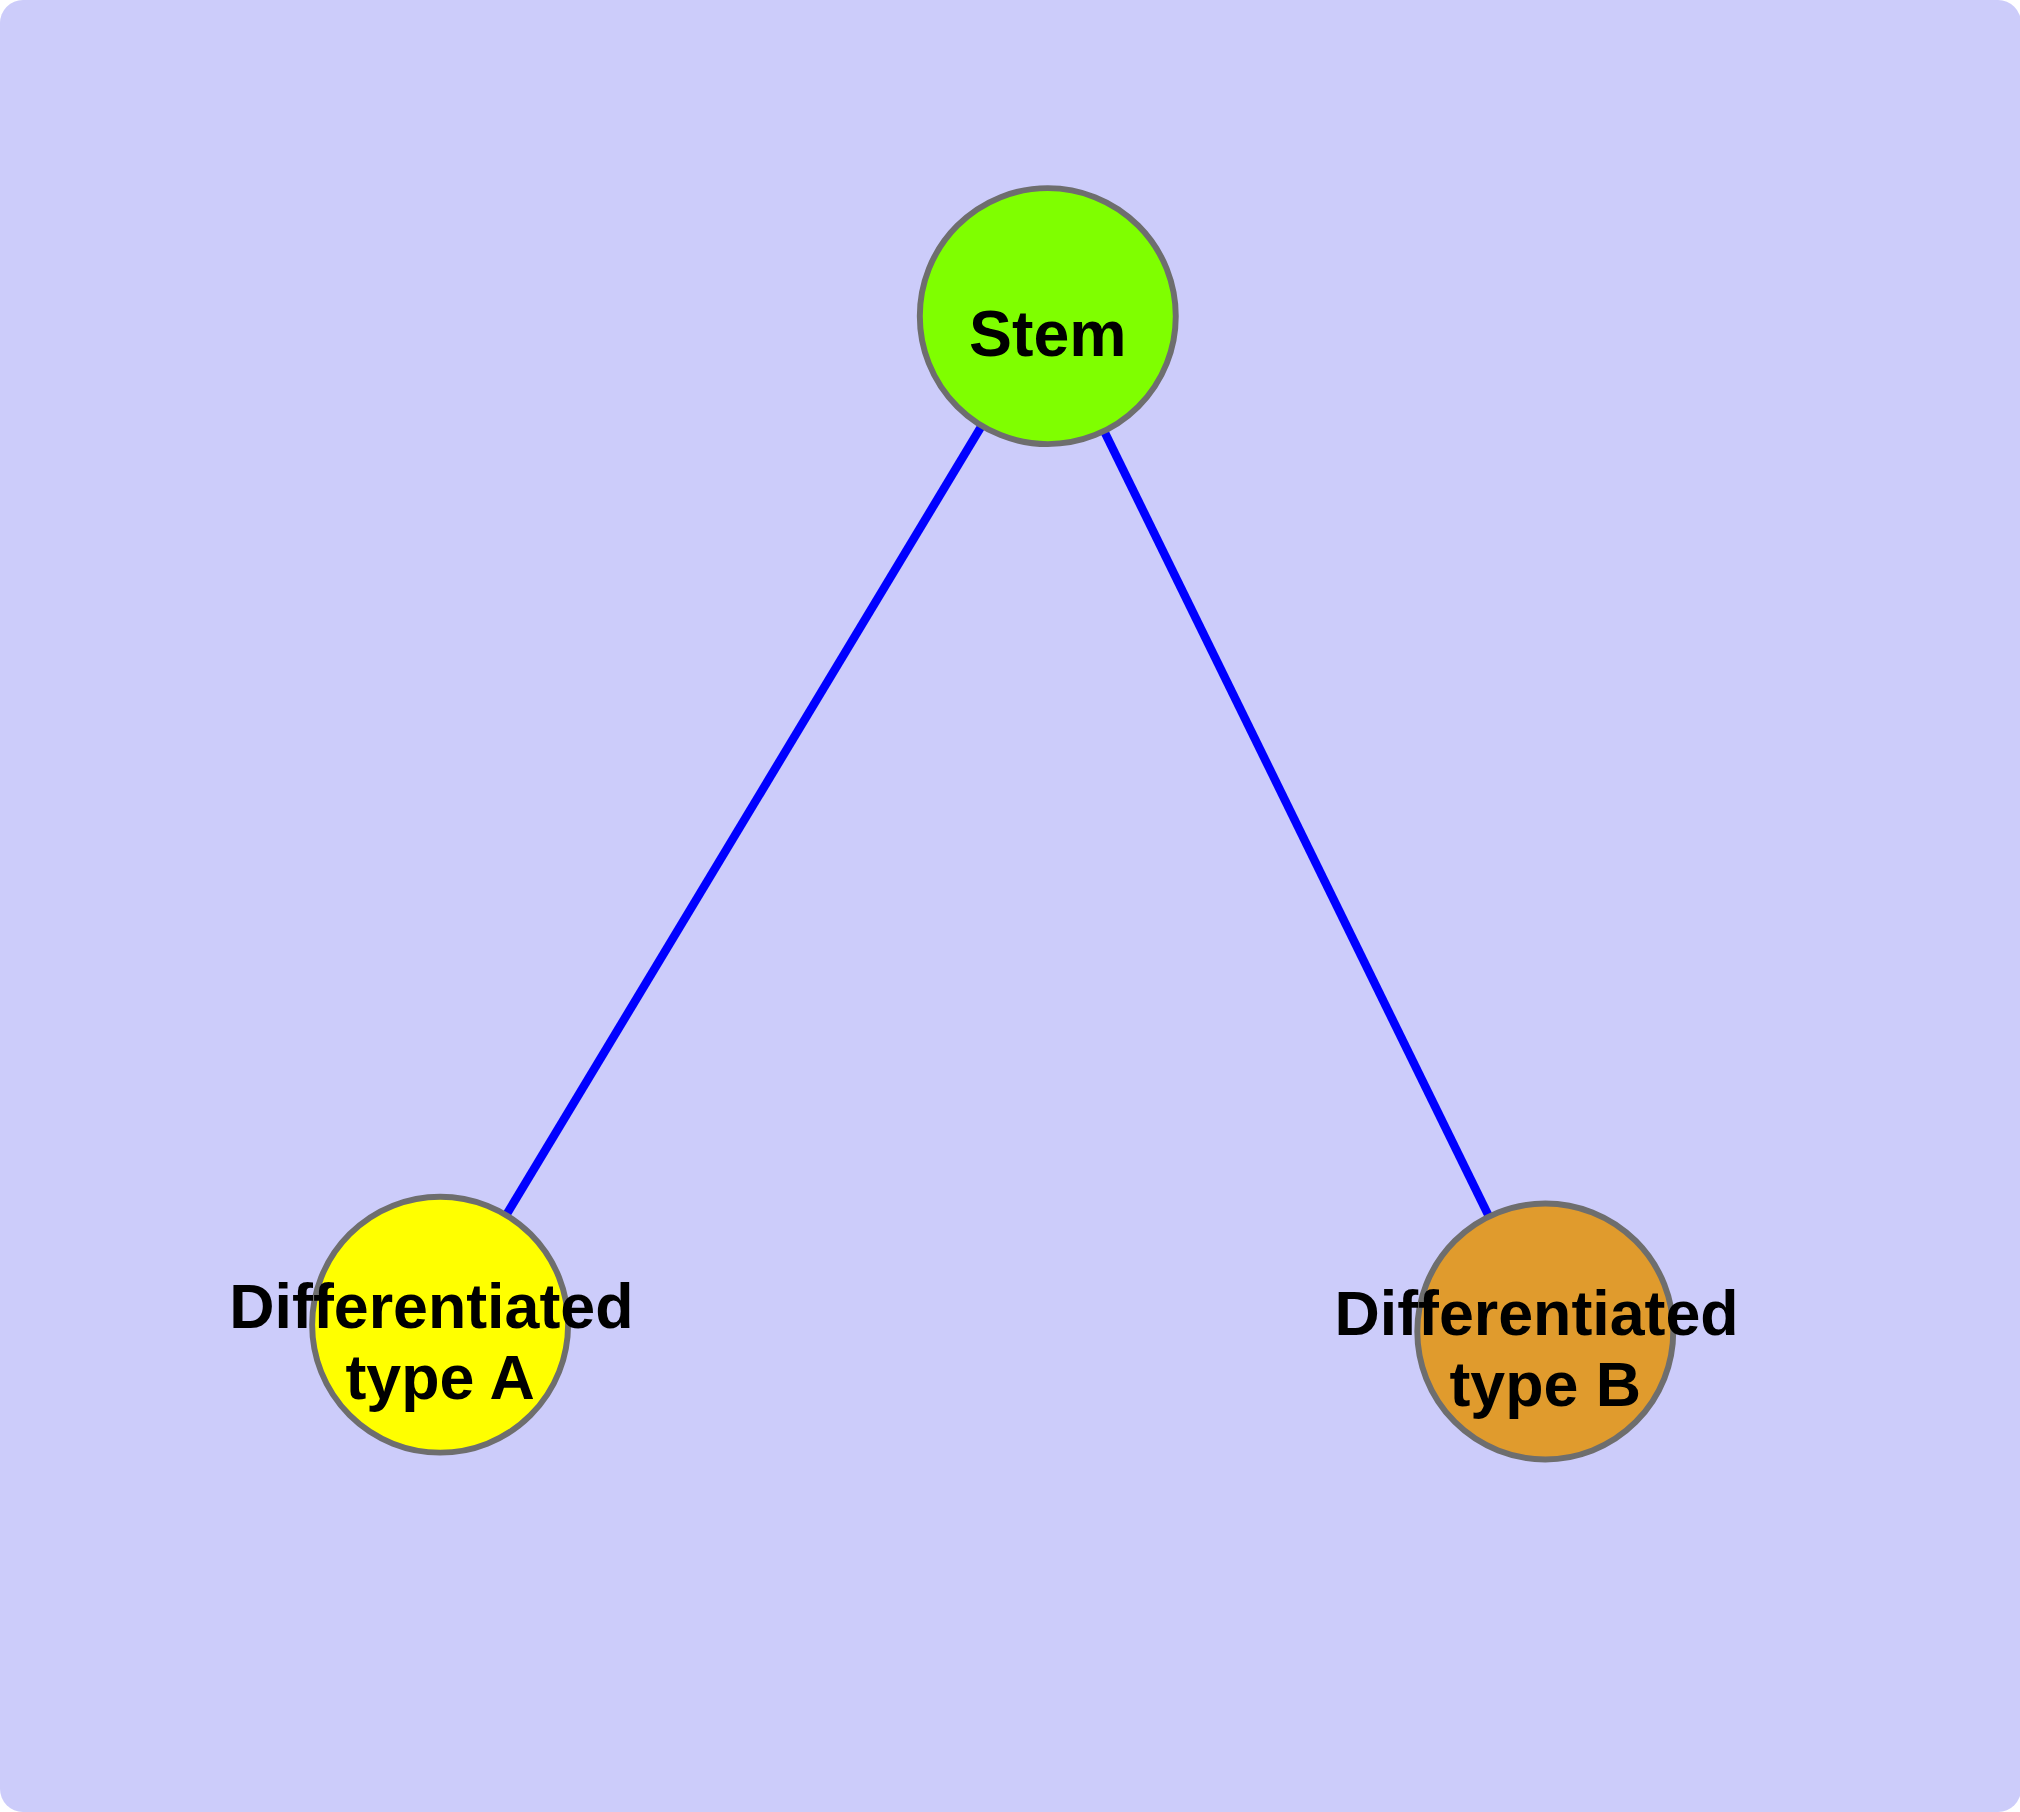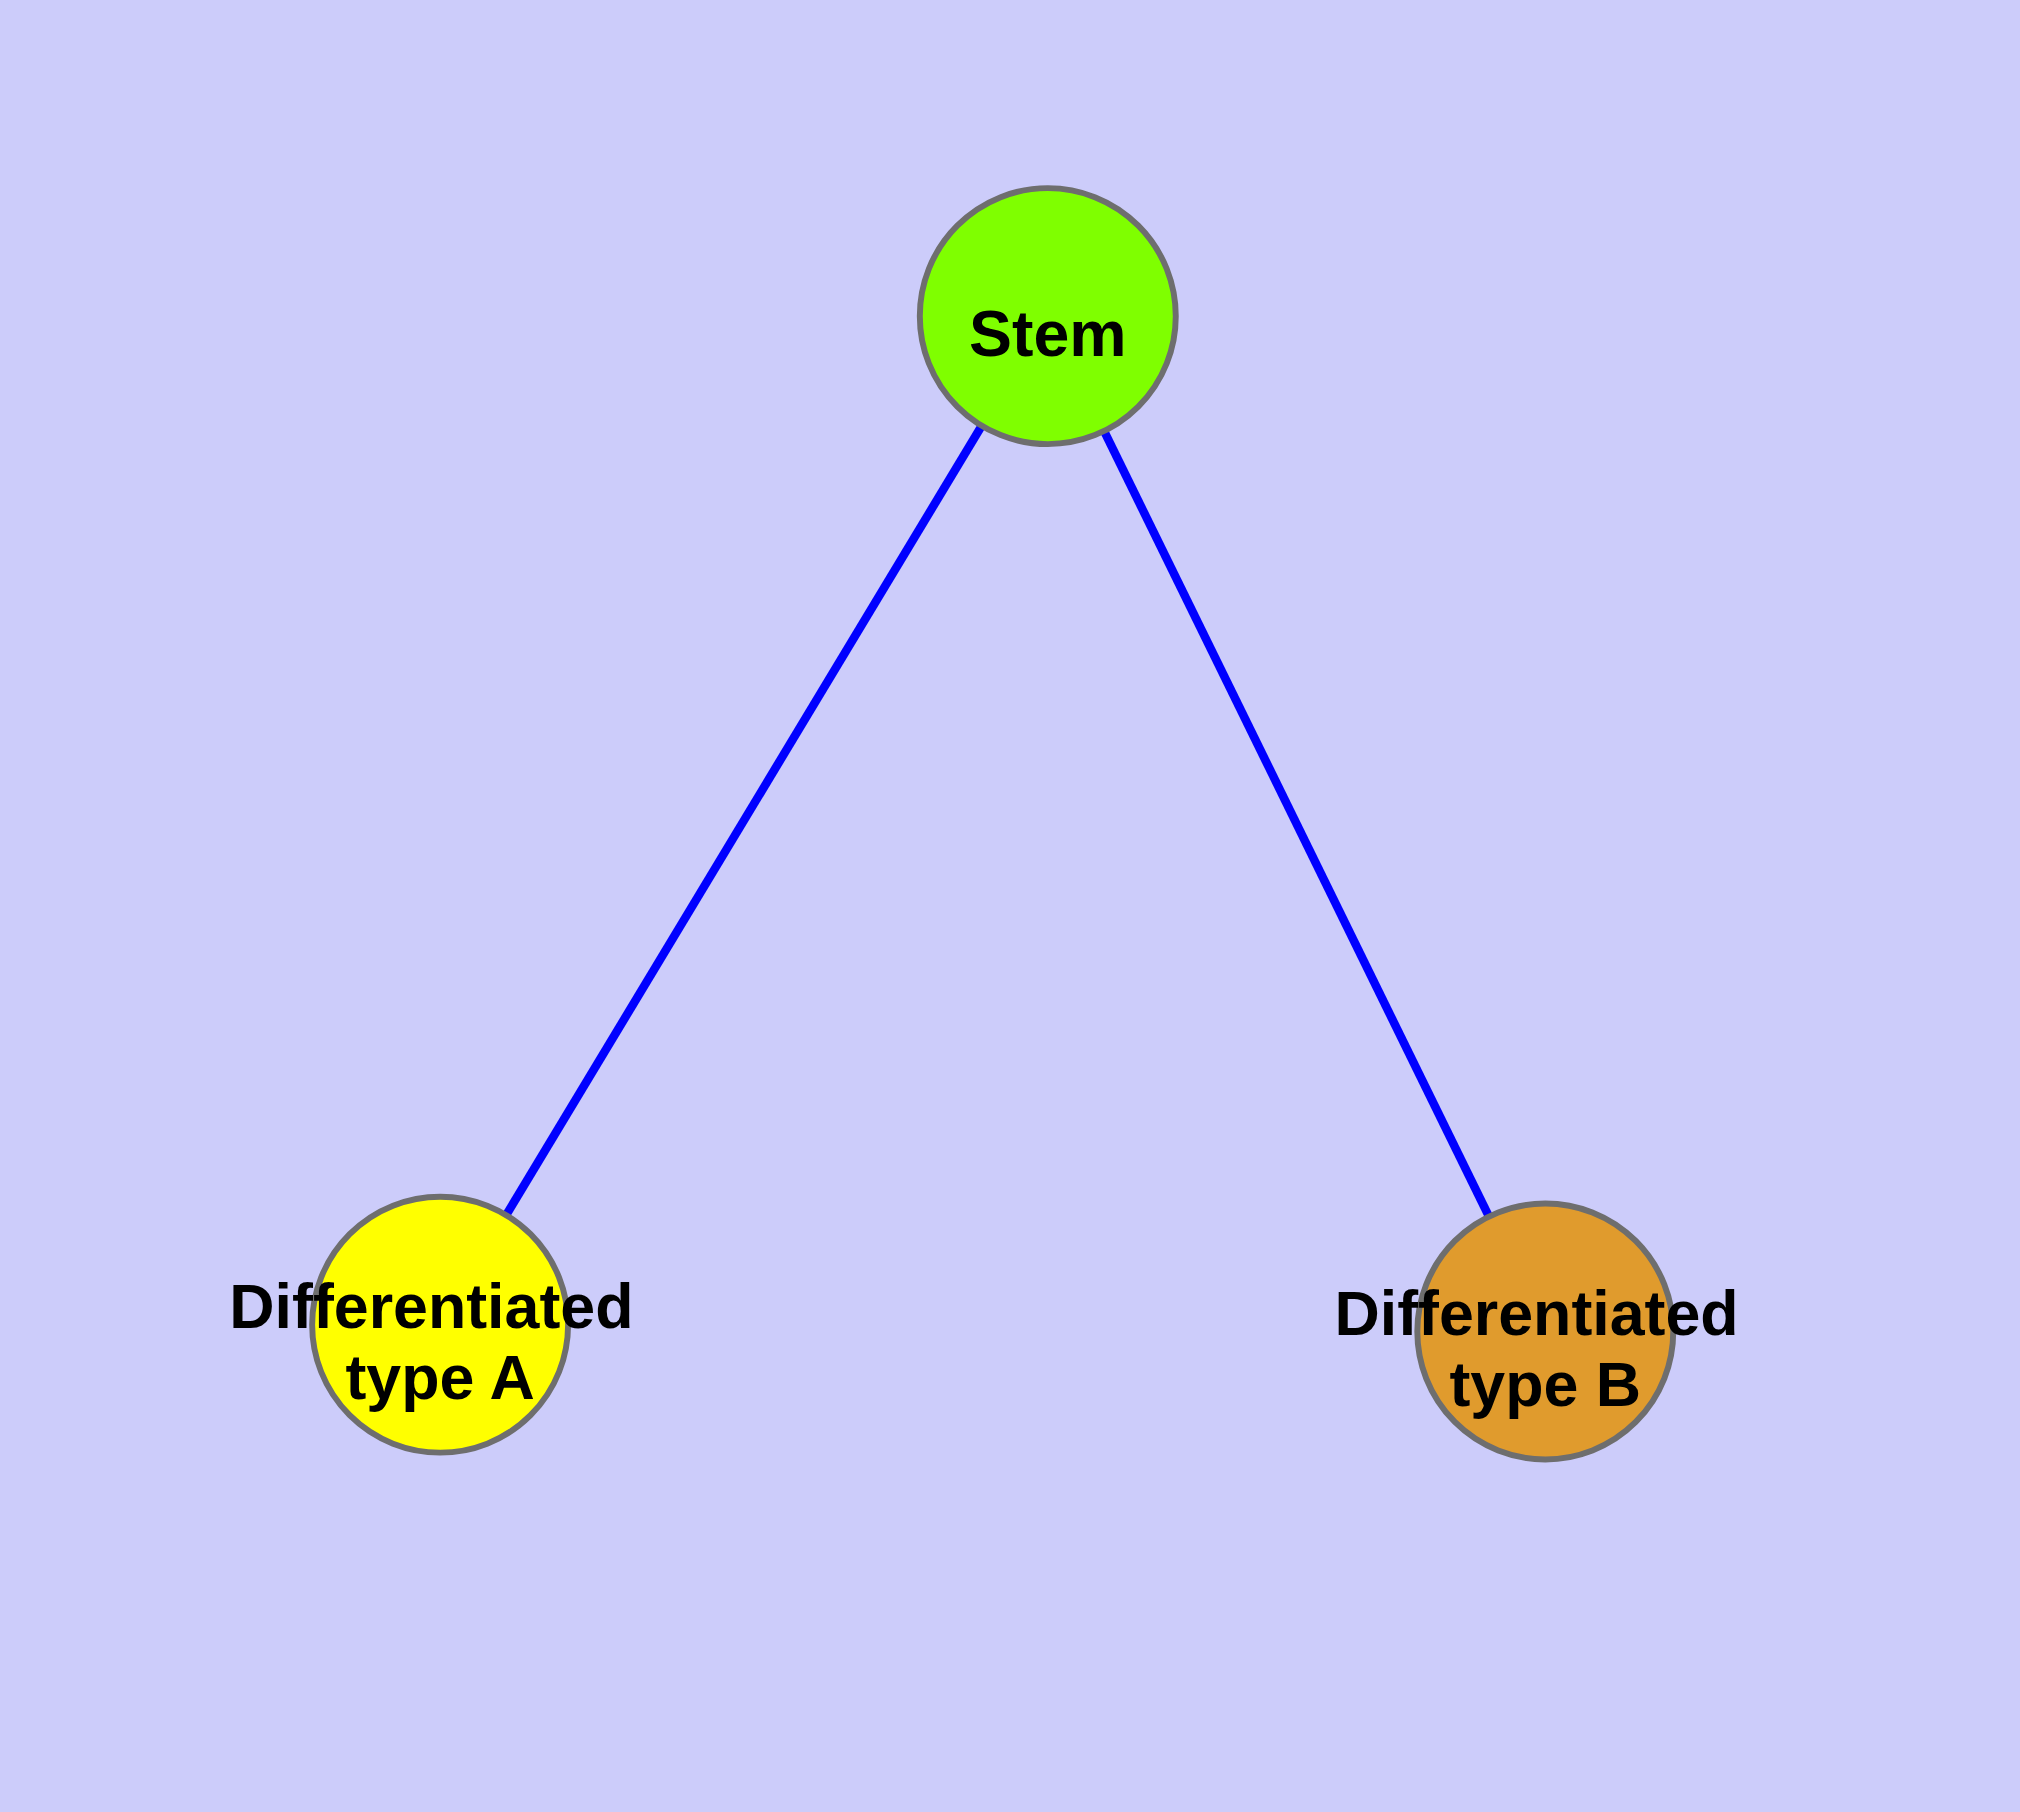"Stem" #stage { border-radius: none -> 23px }
